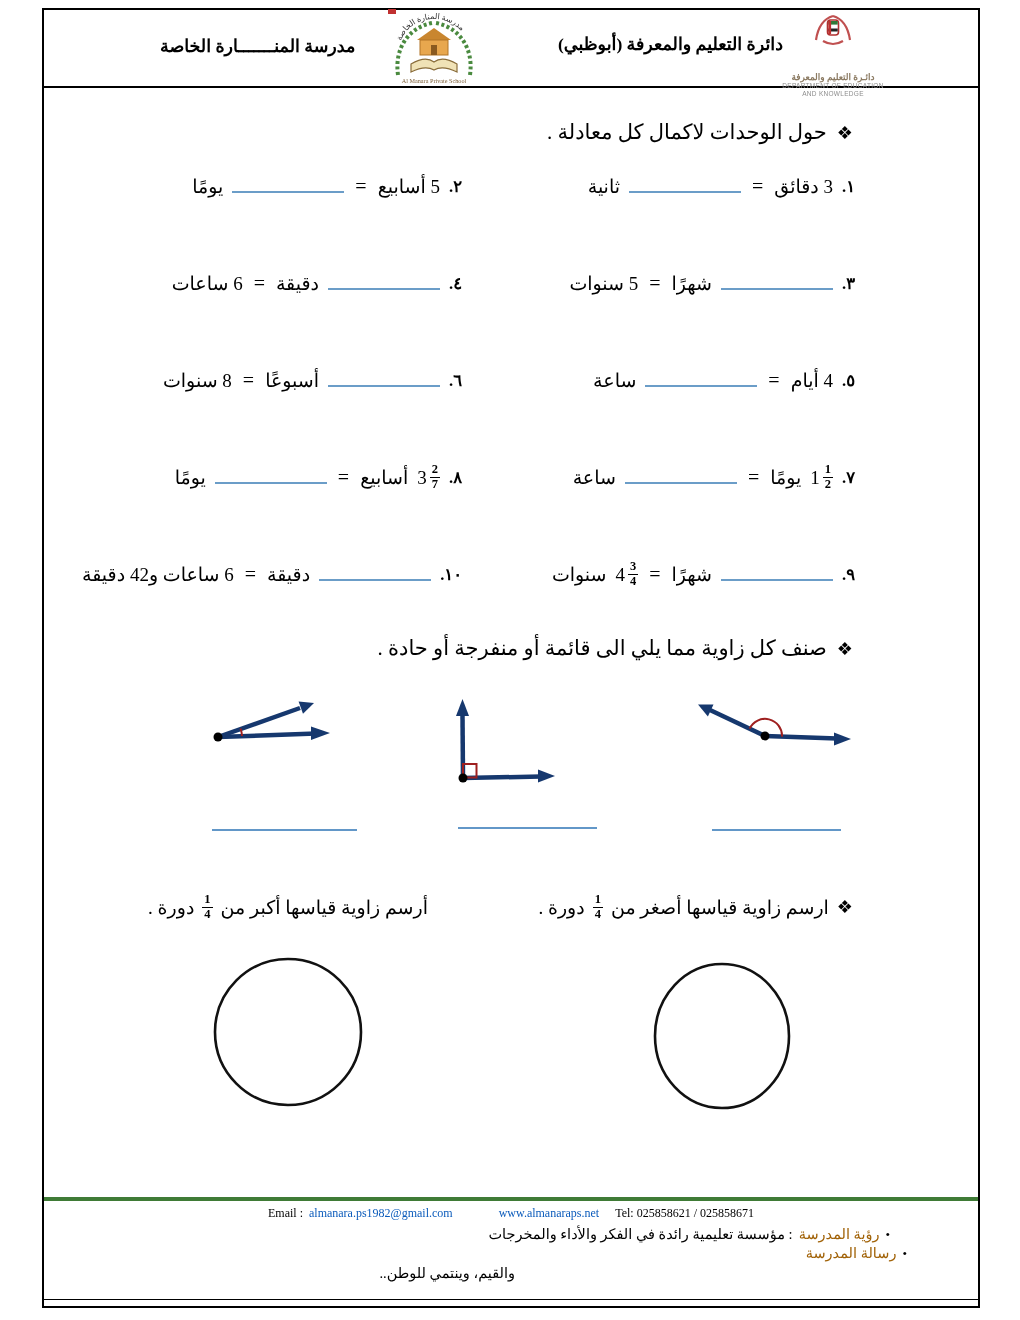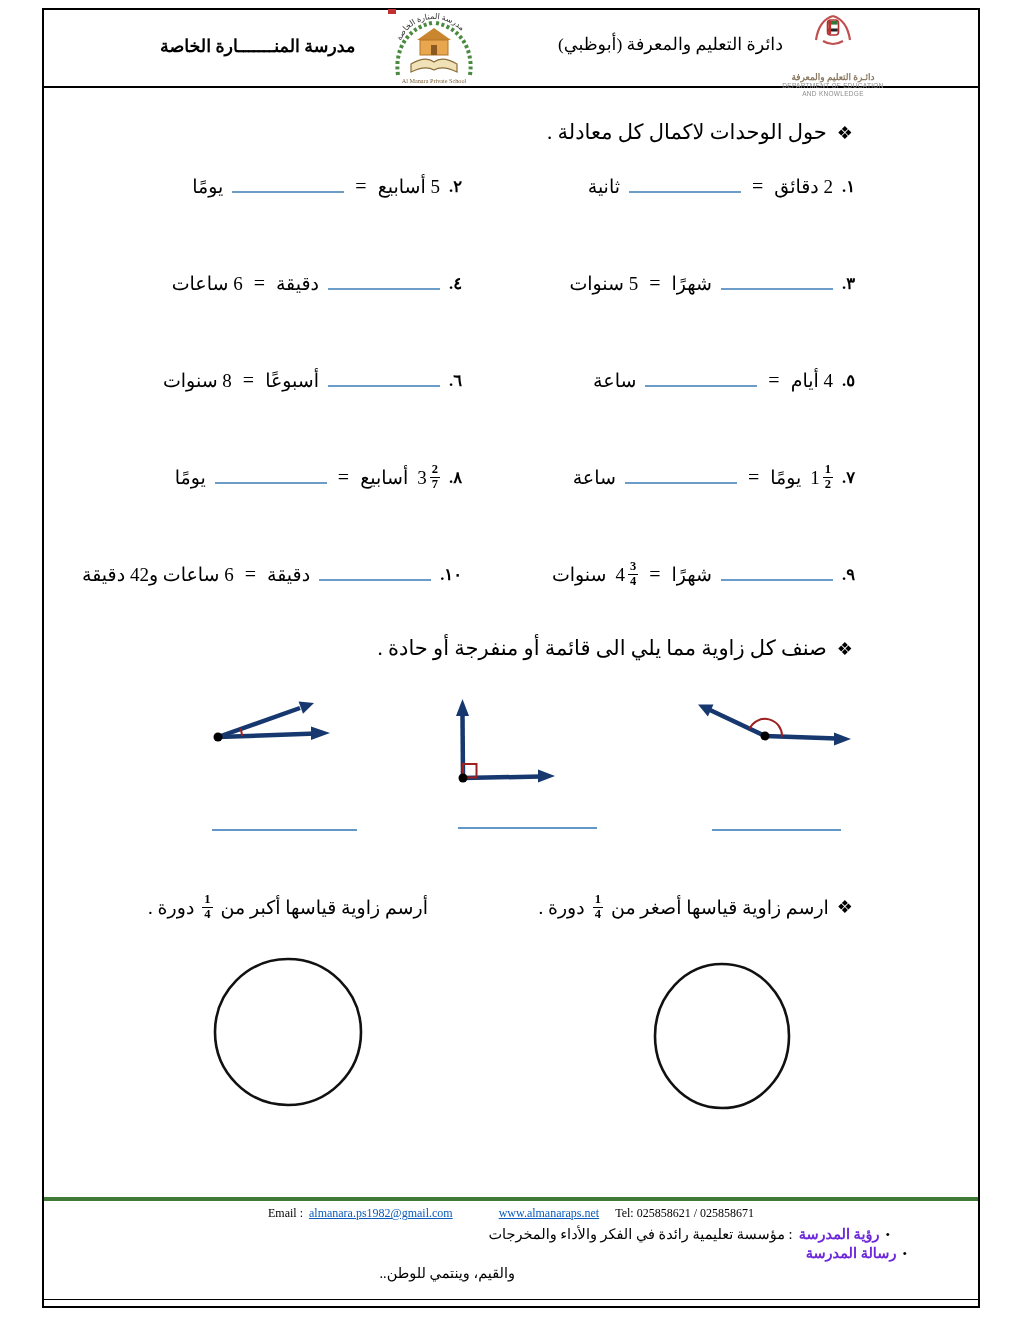"دائرة التعليم والمعرفة (أبوظبي)" .dept-title { font-weight: 400 -> 700 }
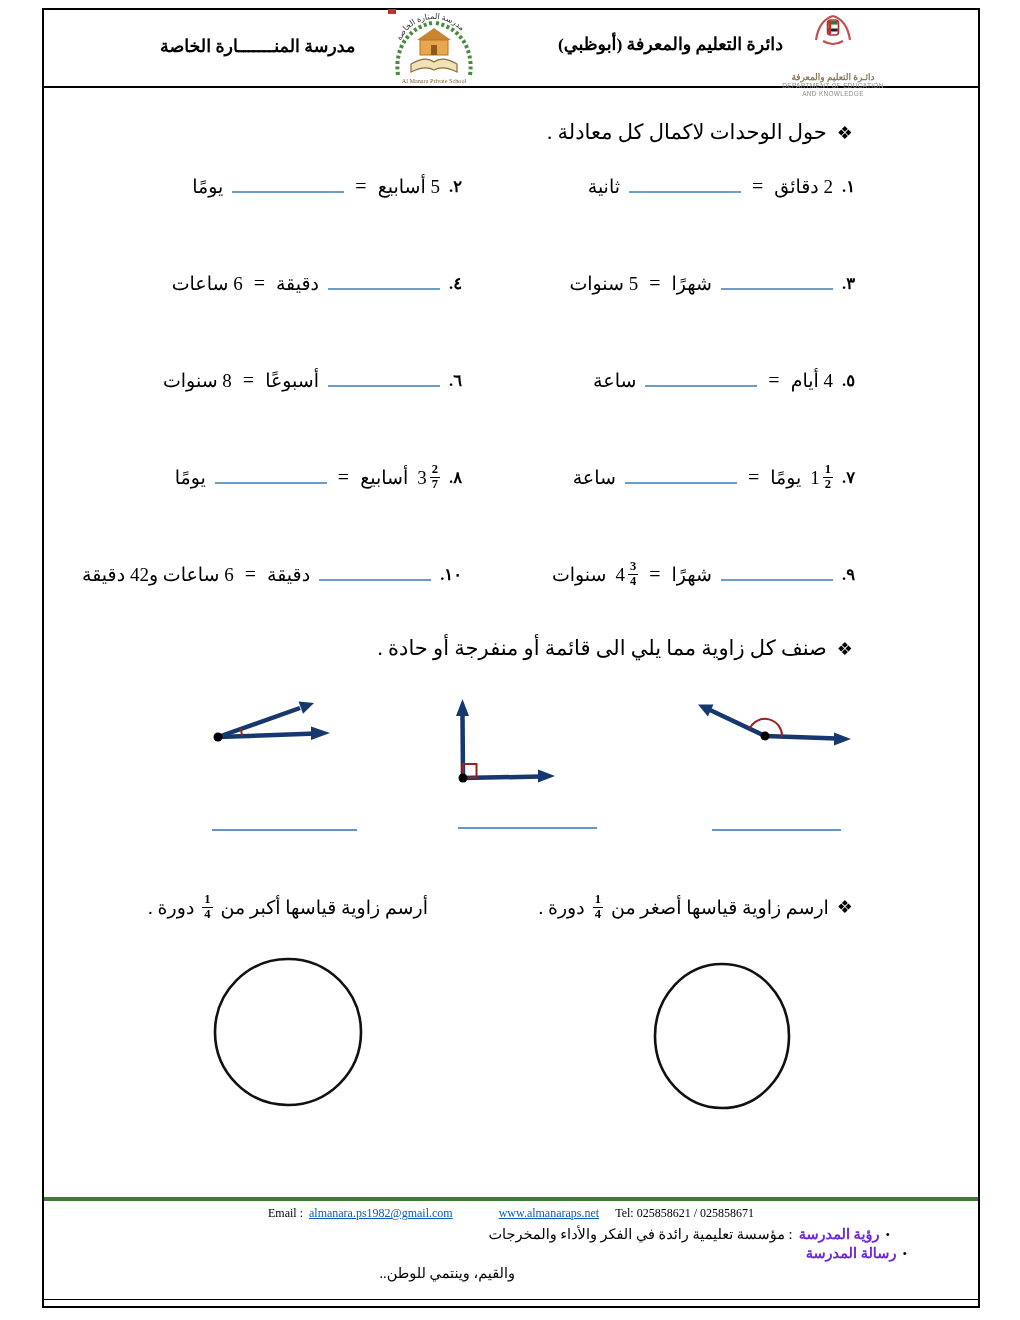"2 دقائق" span.seg { text: 2 -> 3 }
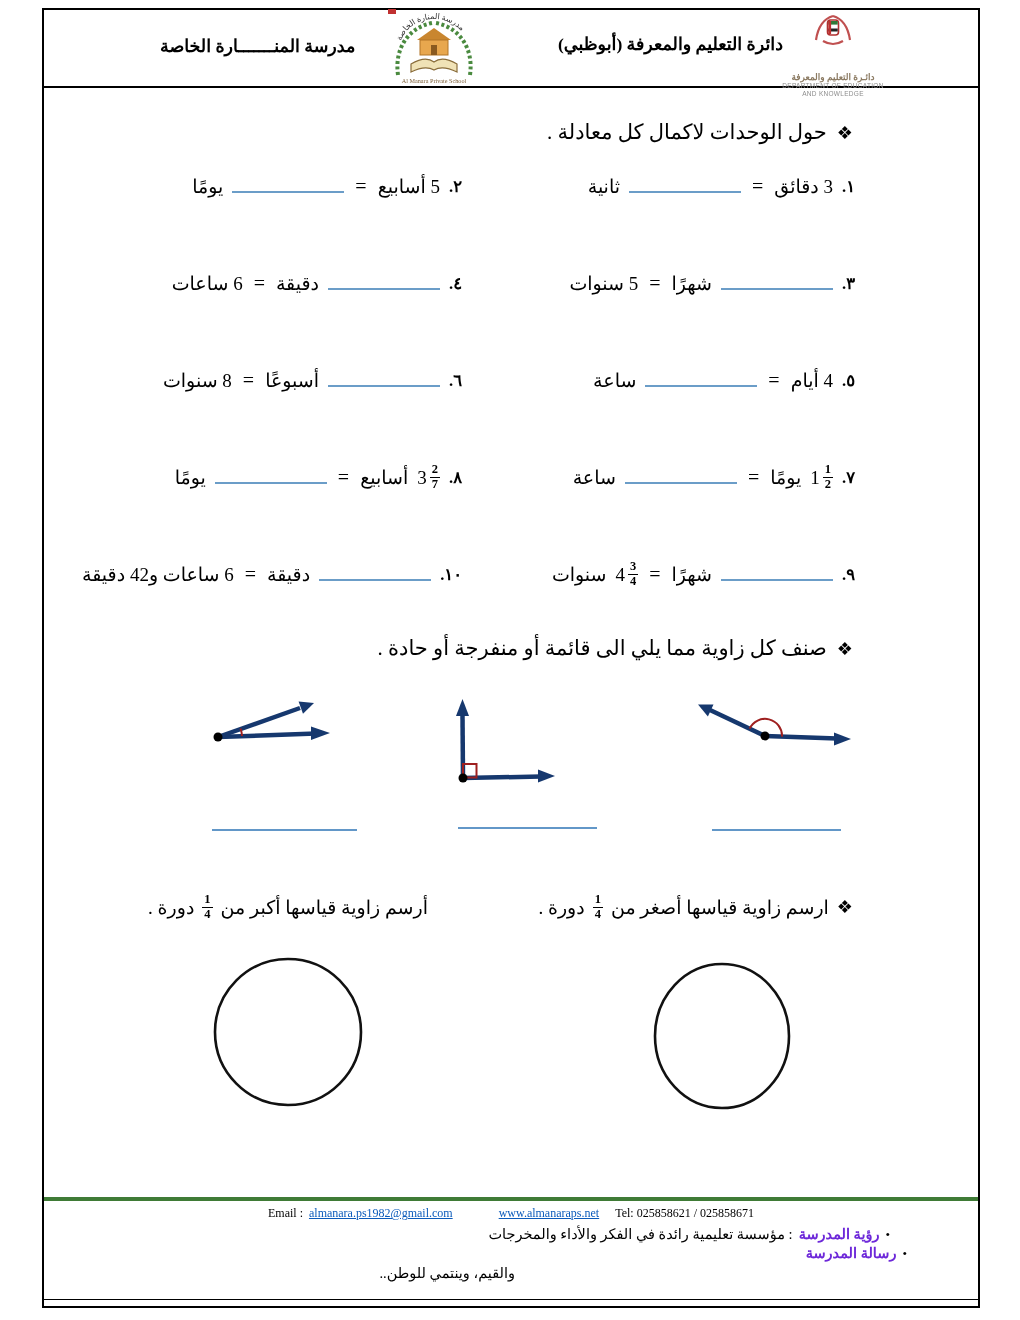"almanara.ps1982@gmail.com" .link { text-decoration: underline -> none }
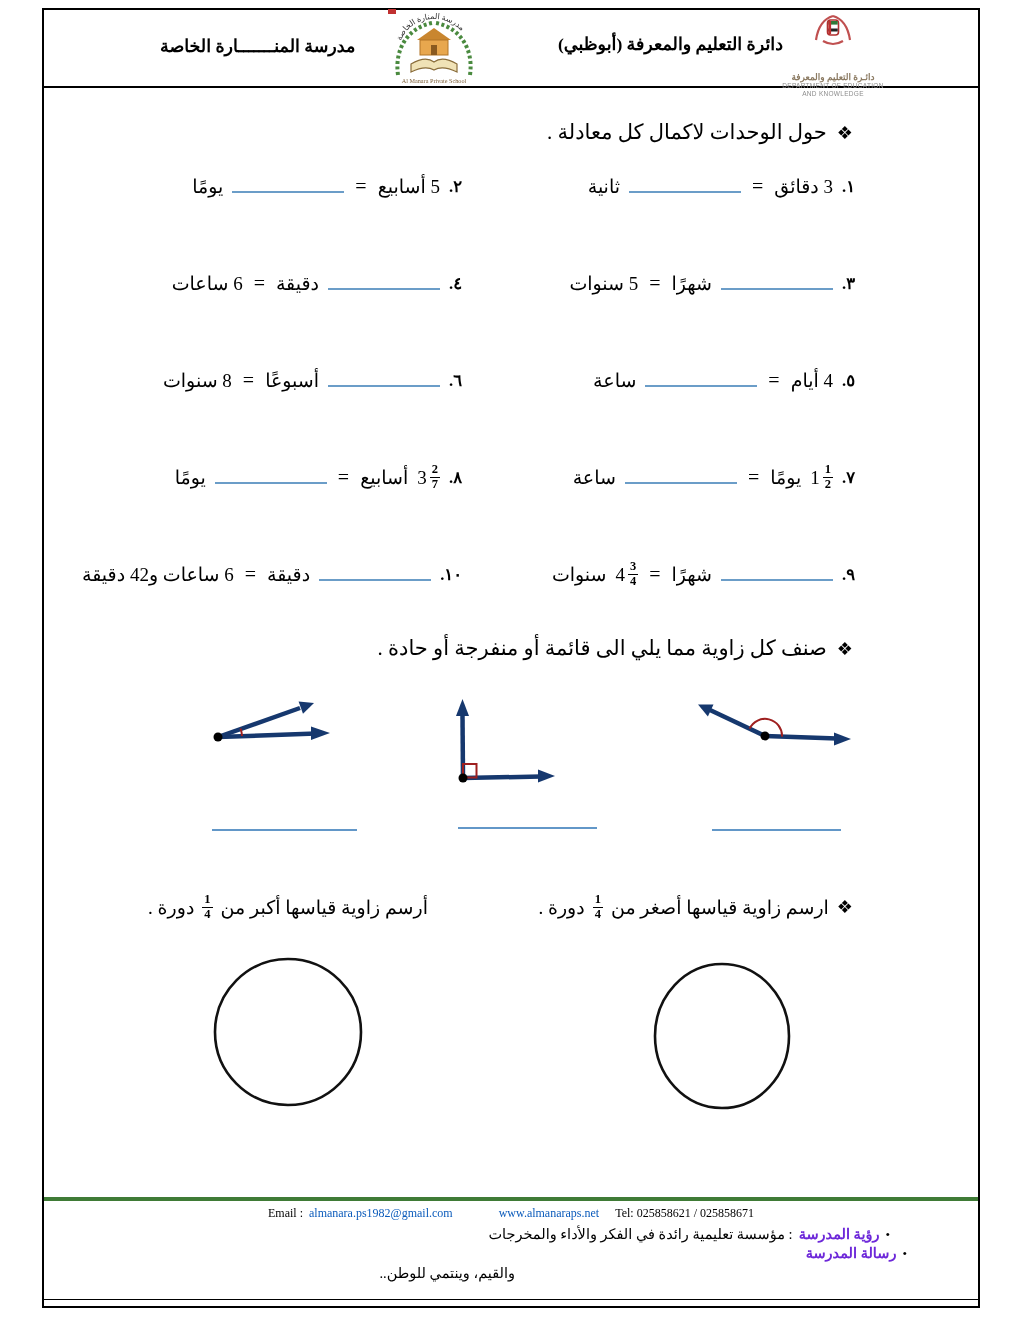"رؤية المدرسة" .red-label { color: #6d28d9 -> #a16207; font-weight: 700 -> 400 }
